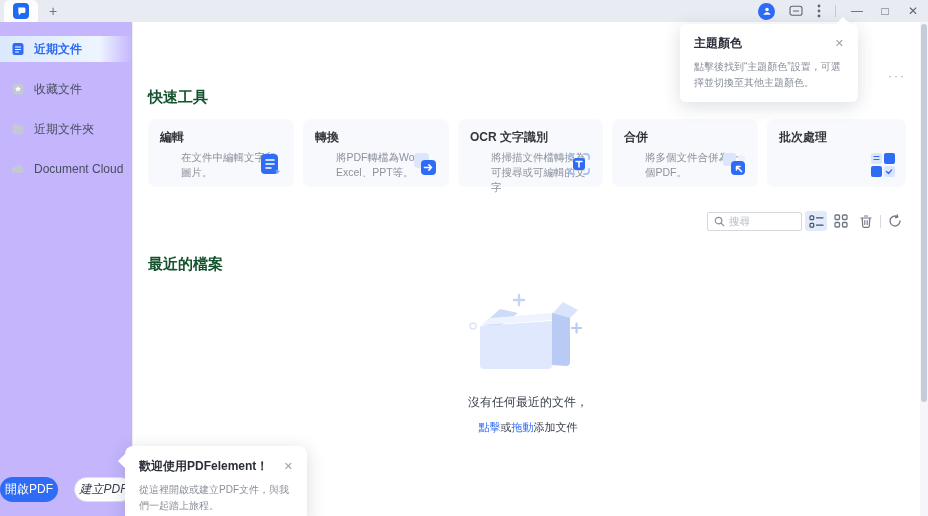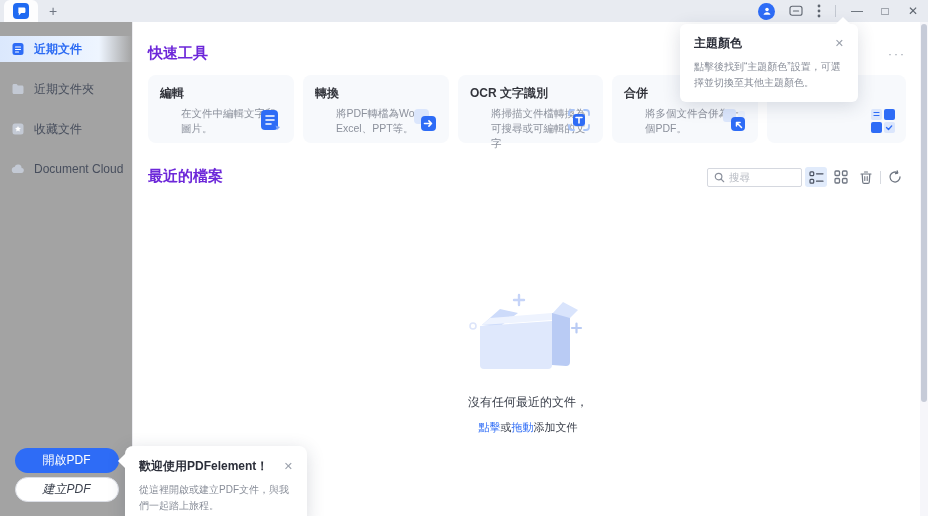"近期文件" .sidebar { background: #a3a3a3 -> #c4b5fd }
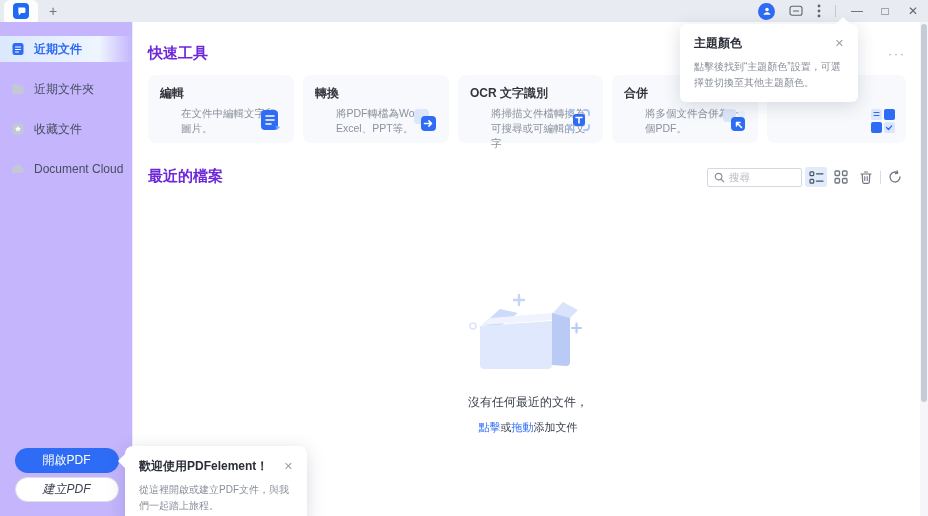"快速工具" .h1 { color: #6d28d9 -> #14532d; margin-top: none -> 44px }
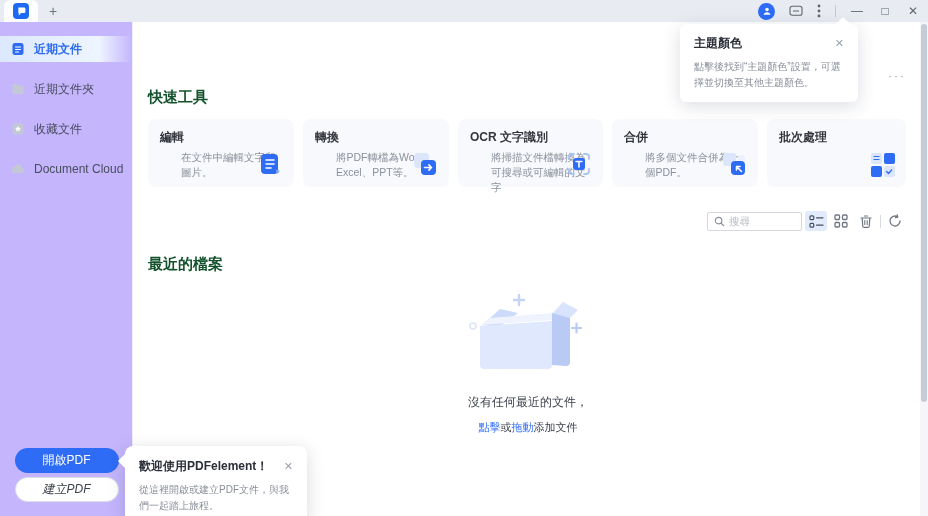"近期文件夾" div.side-item { order: before "收藏文件" -> after "收藏文件" }
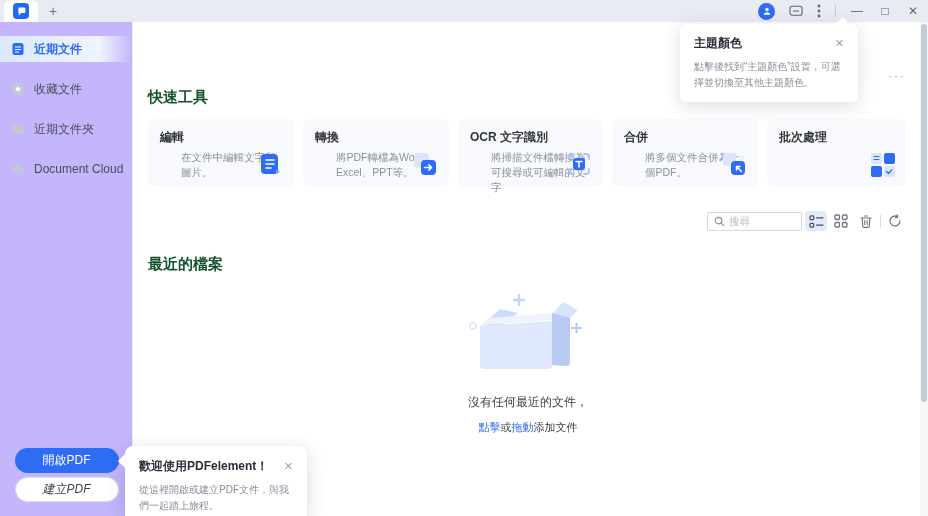"開啟PDF" .side-bottom { flex-direction: column -> none; gap: 4px -> 16px }
